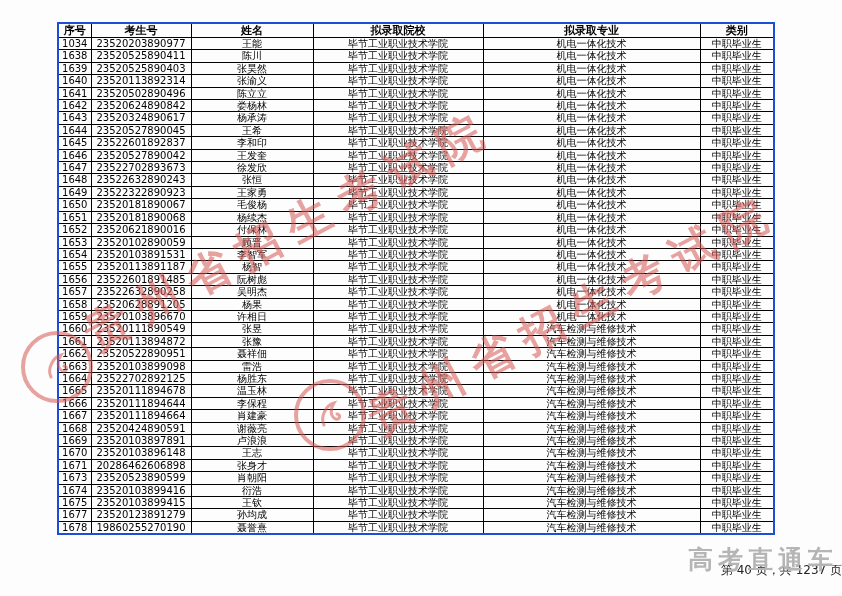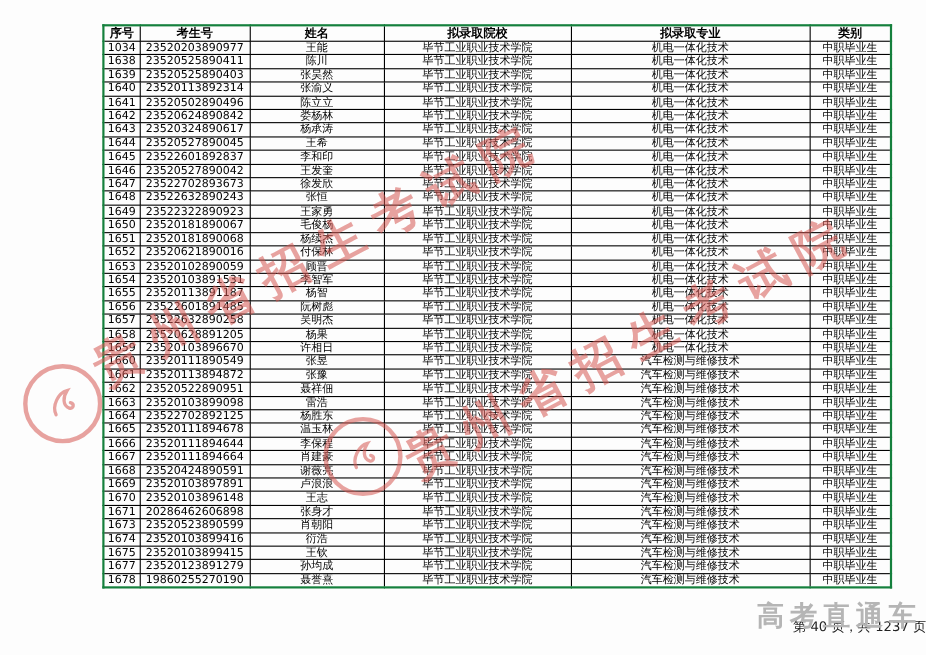"序号" #admission-table { border: 2px solid #15803d -> 2px solid #1d4ed8; margin-left: 36px -> none }
